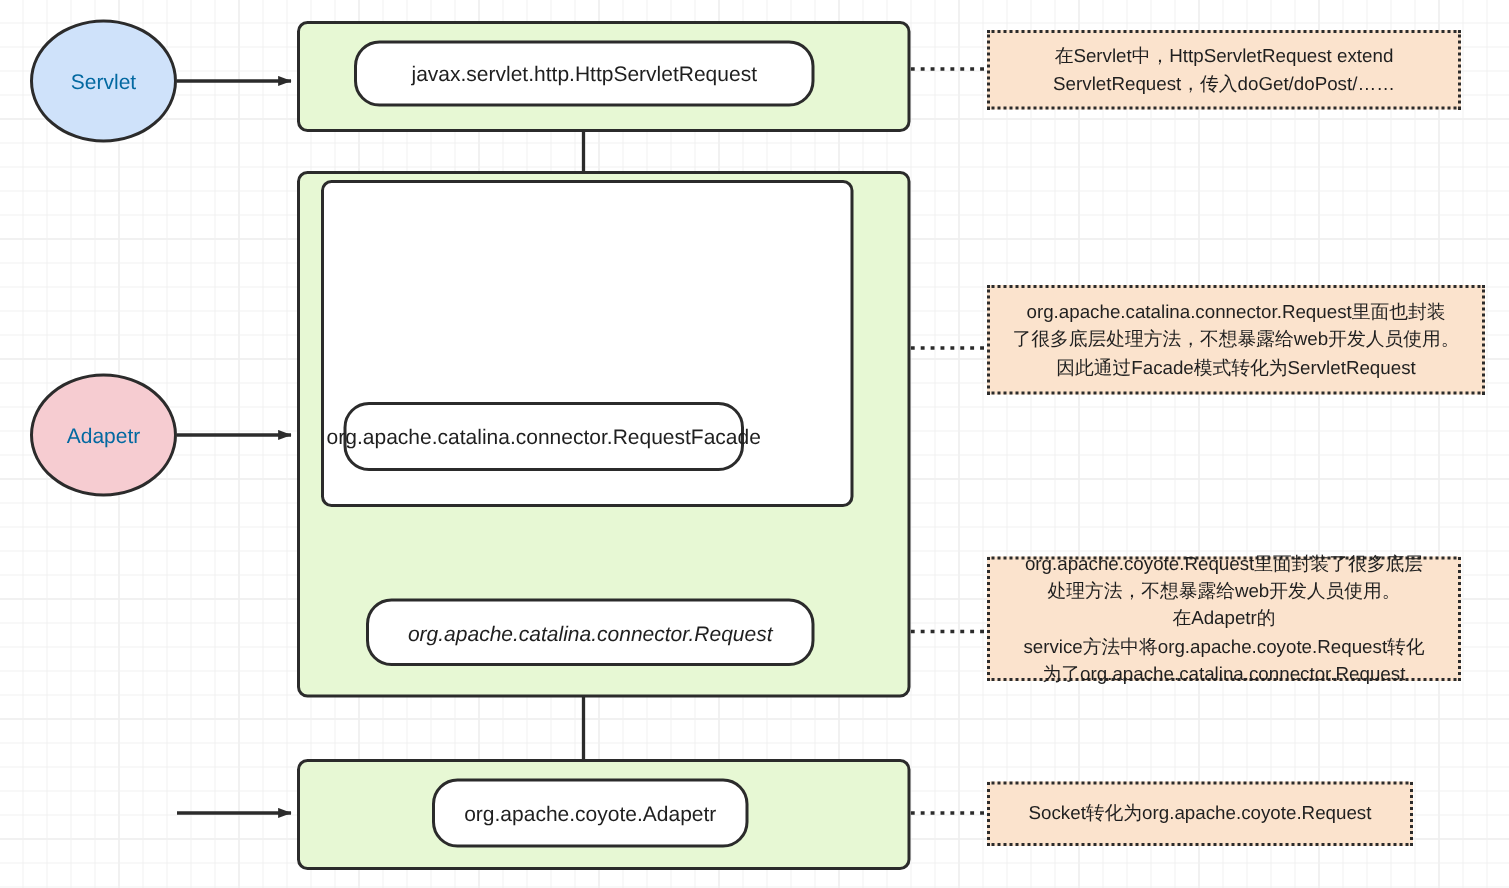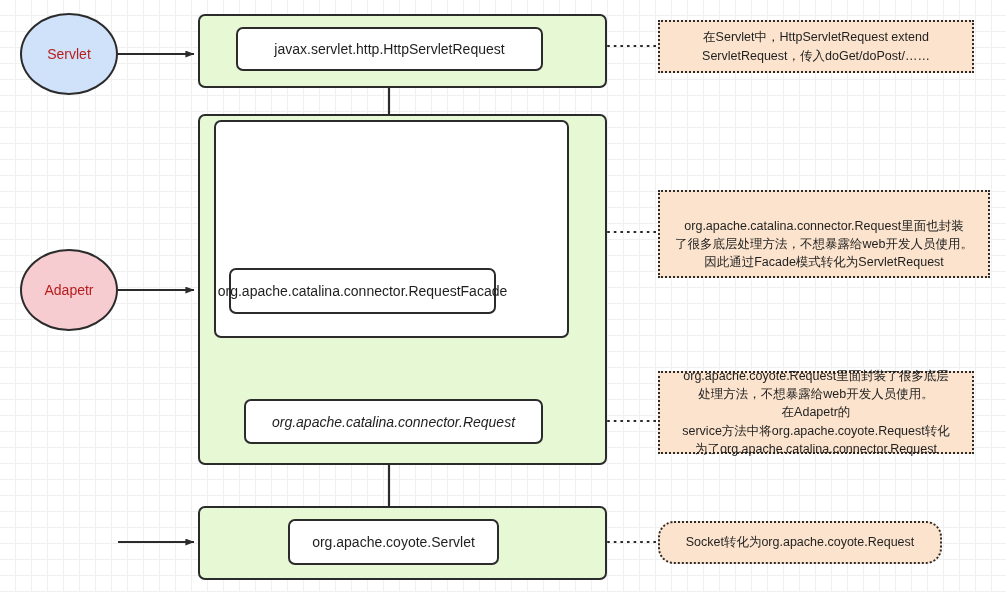"Servlet" .node-ellipse { color: #b91c1c -> #0369a1 }
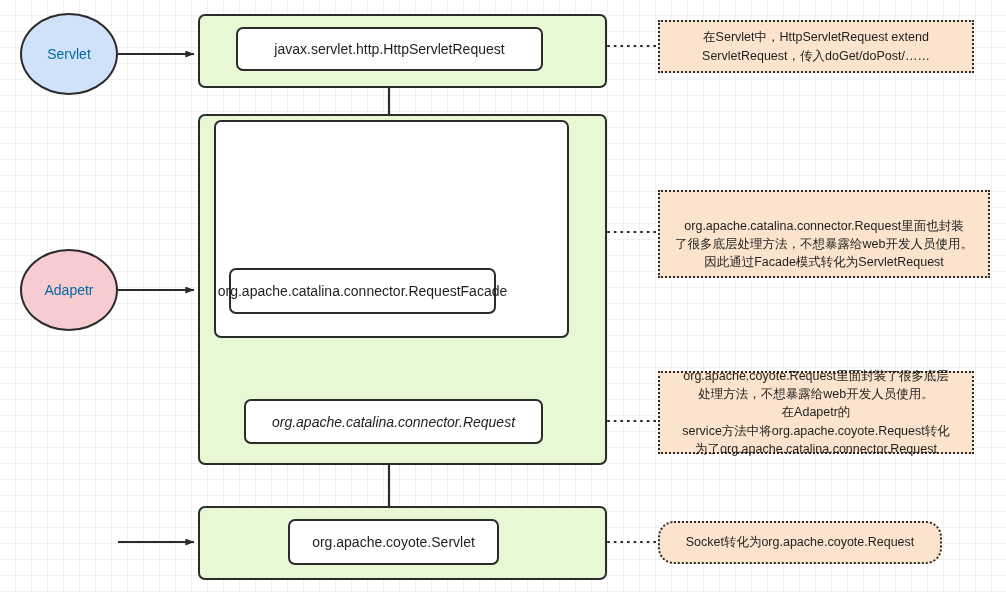"javax.servlet.http.HttpServletRequest" .class-box { border-radius: 7px -> 17px }
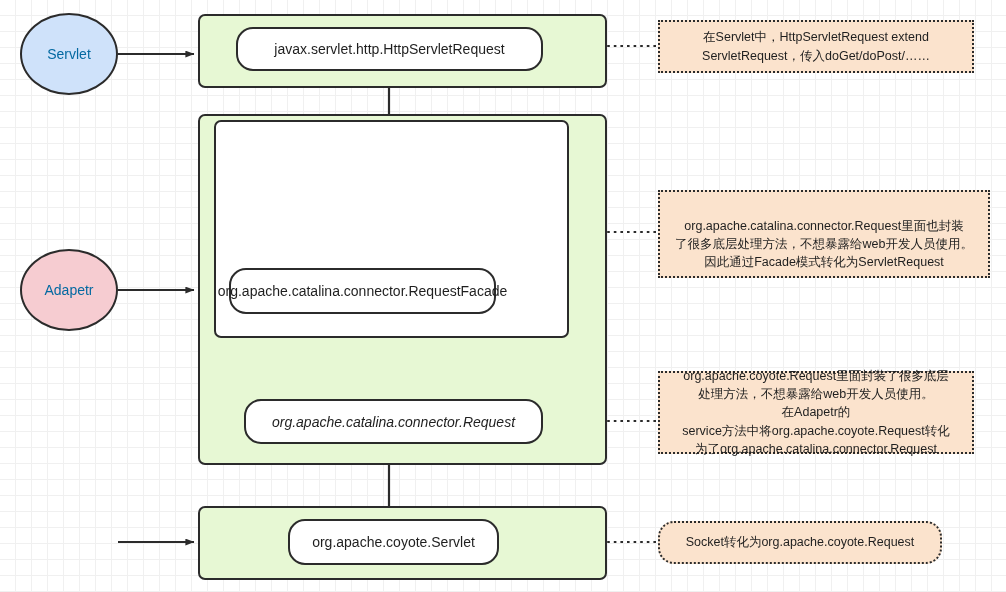"org.apache.catalina.connector.Request里面也" div.note-box { align-items: flex-end -> none; height: 88px -> 73px }
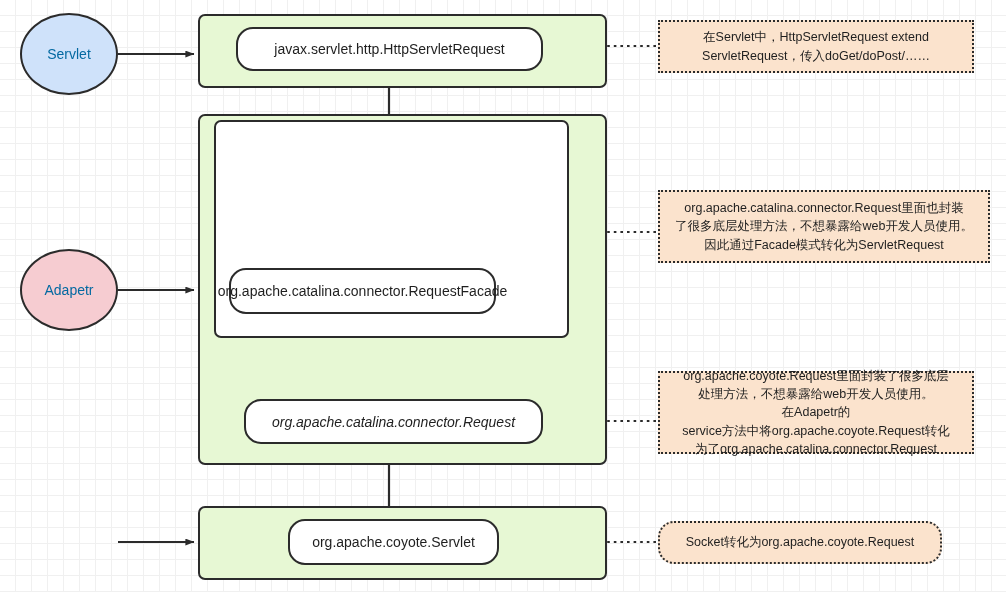"org.apache.coyote.Servlet" span { text: org.apache.coyote.Servlet -> org.apache.coyote.Adapetr }
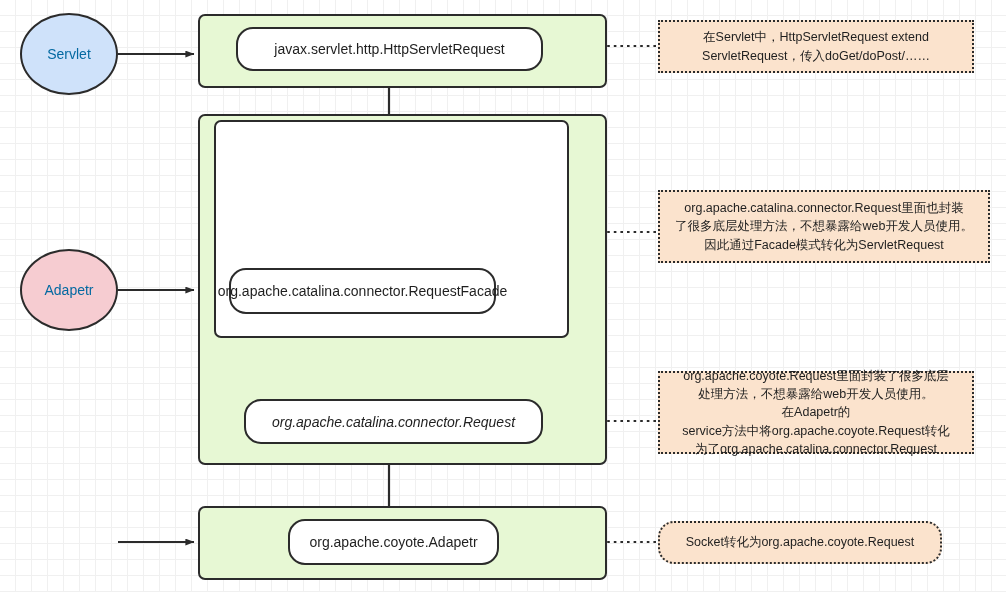"Socket转化为org.apache.coyote.Request" div.note-box { border-radius: 16px -> none }
